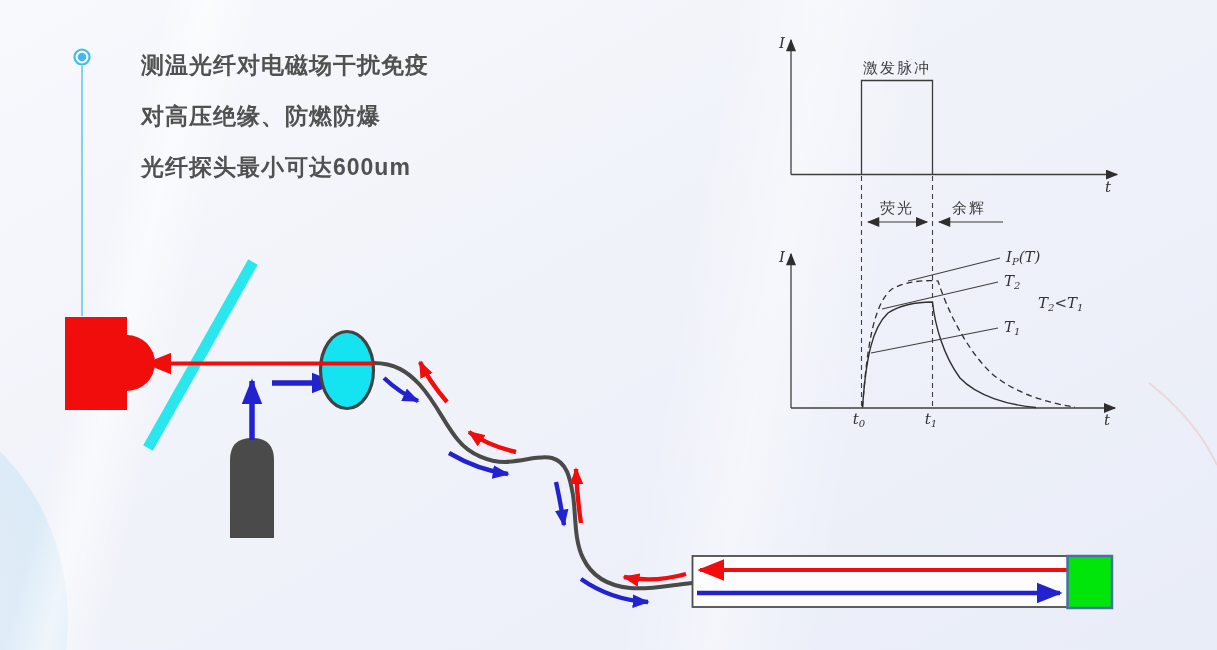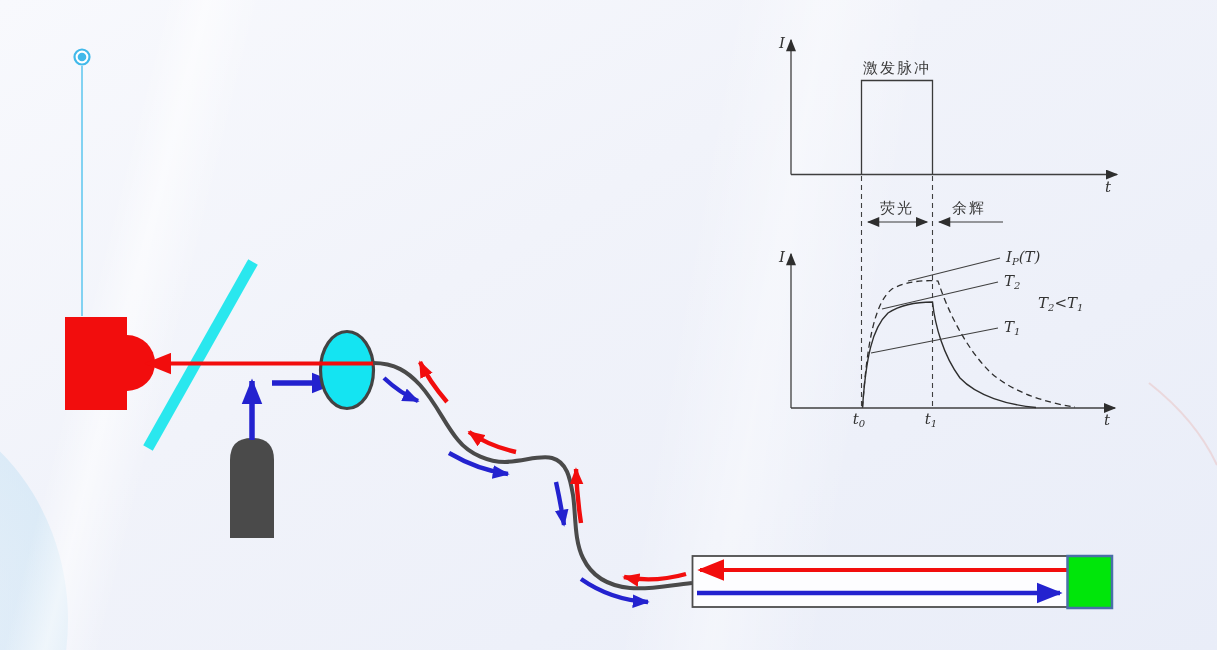"测温光纤对电磁场干扰免疫" div.bullets { html: none -> <div> <div>测温光纤对电磁场干扰免疫</div> <div>对高压绝缘、防燃防爆</div> <div>光纤探头最小可达600um</div> </div> }
